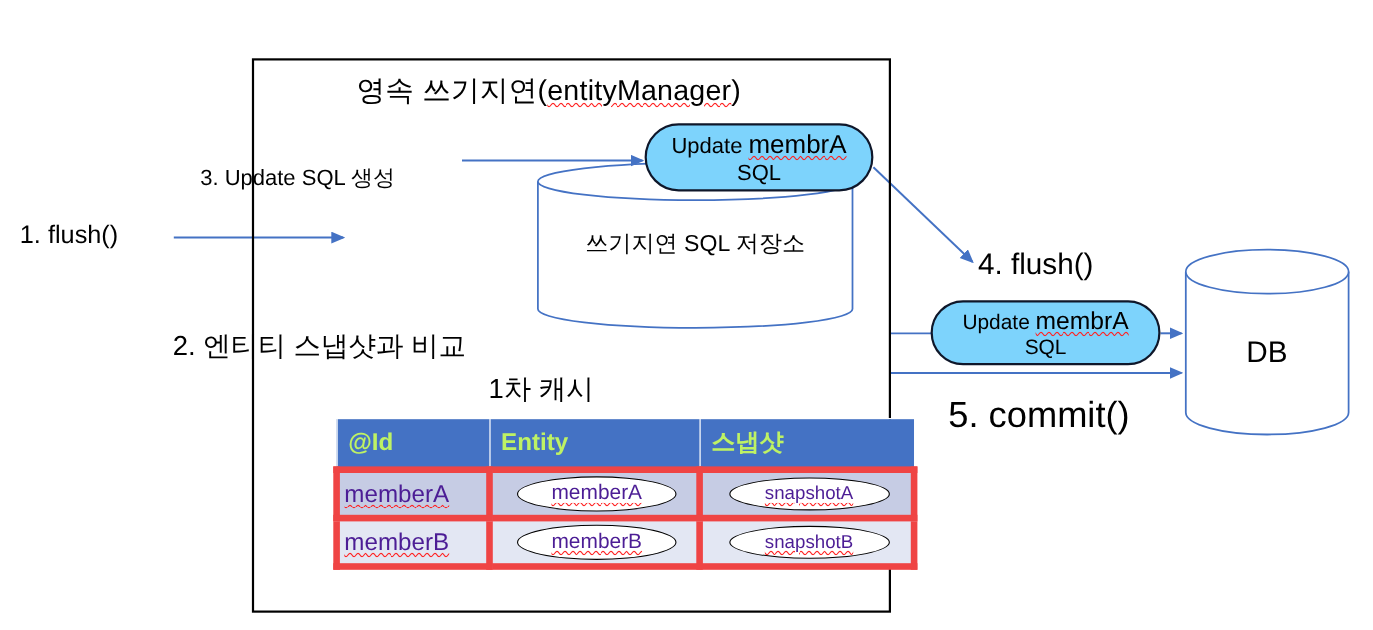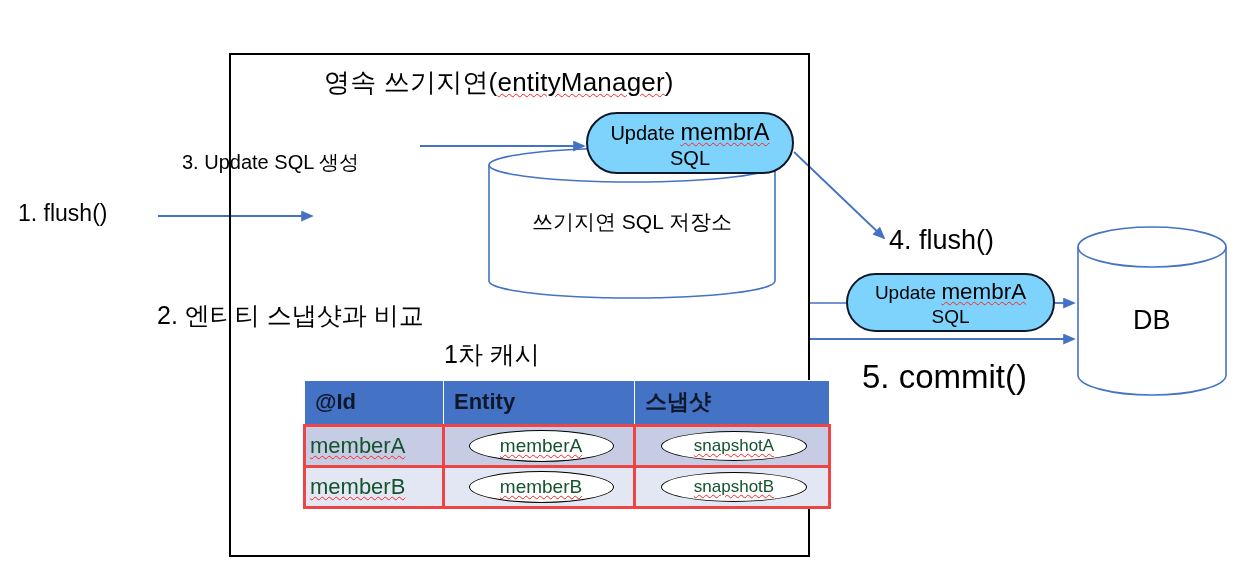"@Id" #cache-table th { color: #0f172a -> #bef264 }
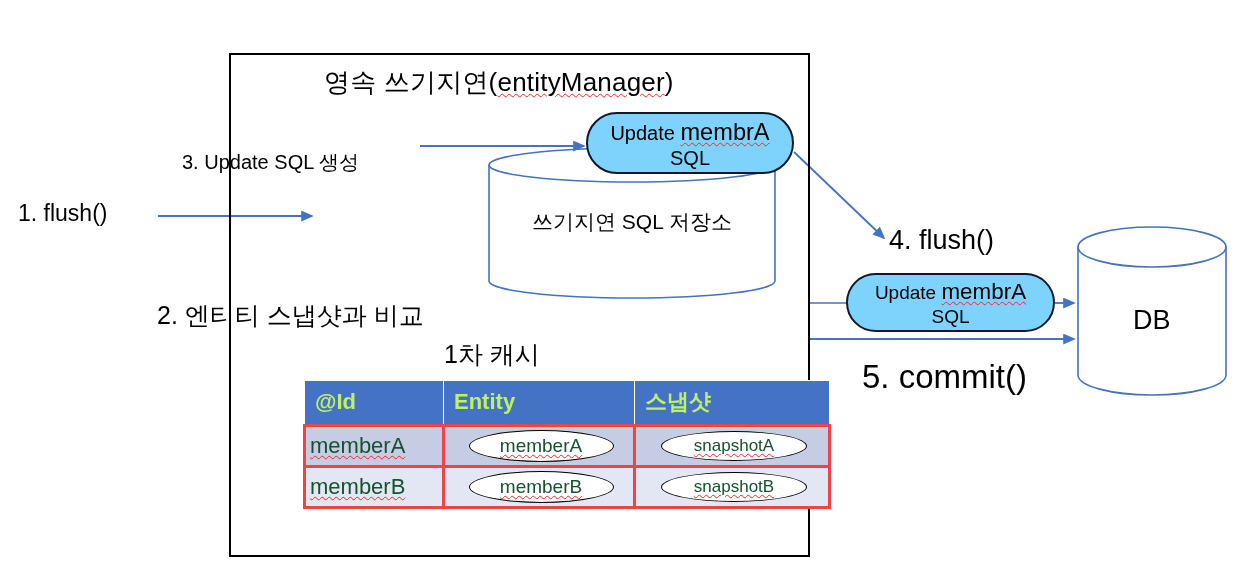"memberA" #cache-table td { border: 3px solid #ef4444 -> 6px solid #ef4444; color: #14532d -> #4c1d95 }
